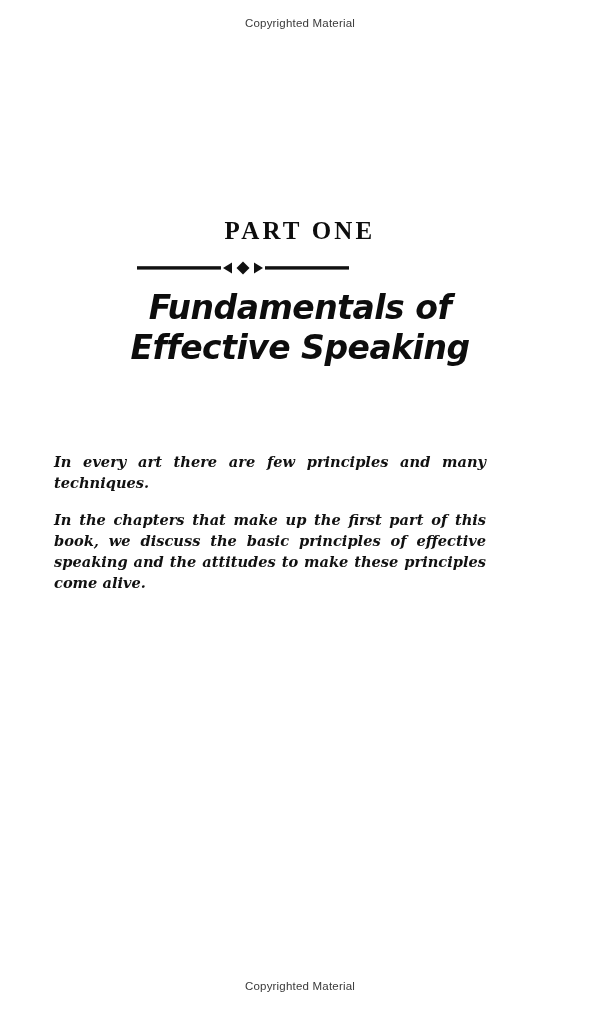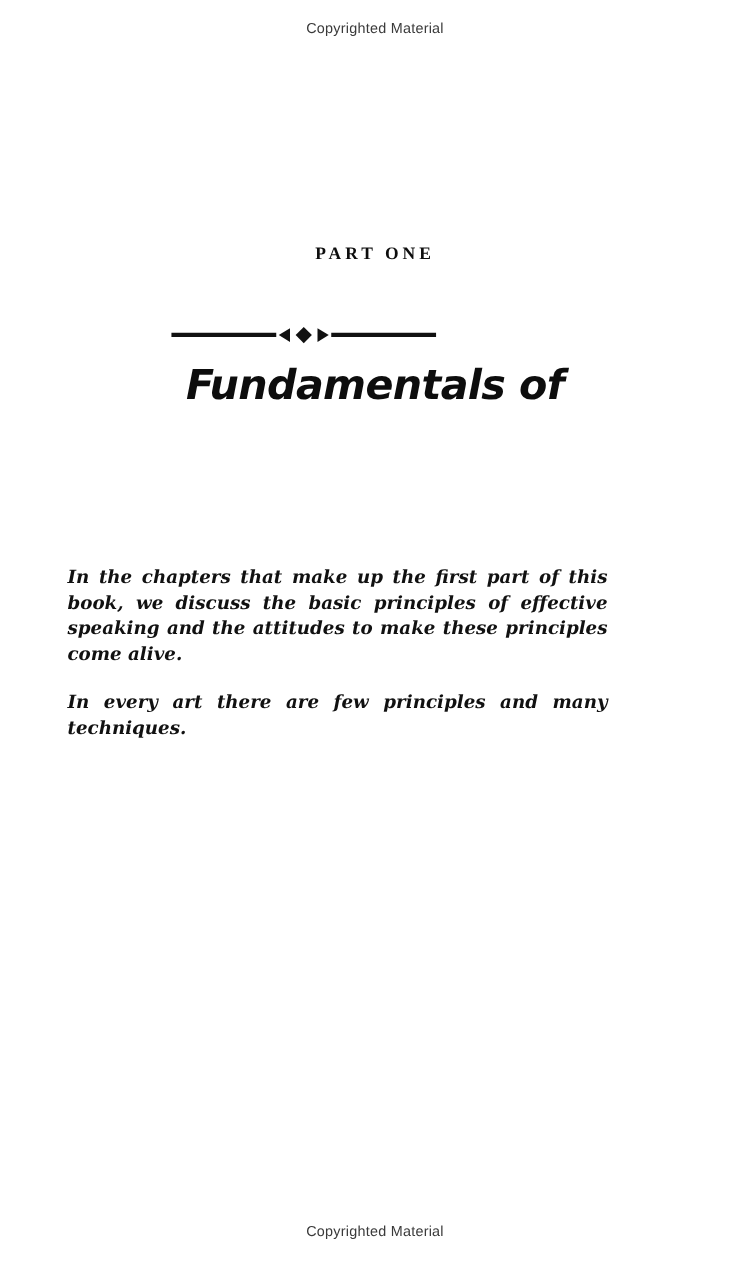"PART ONE" .part-label { font-size: 14px -> 25px; top: 196px -> 217px }
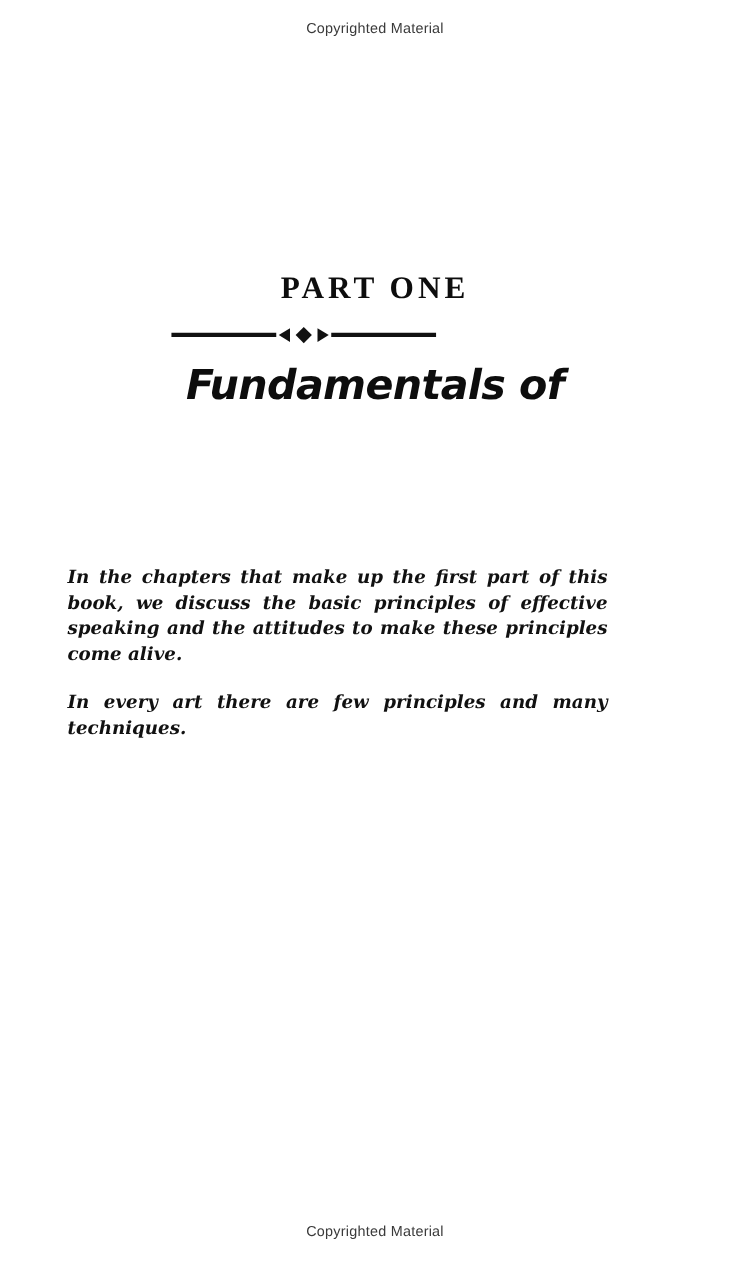"Effective Speaking" span.line2 { html: none -> <span>Effective Speaking</span> }
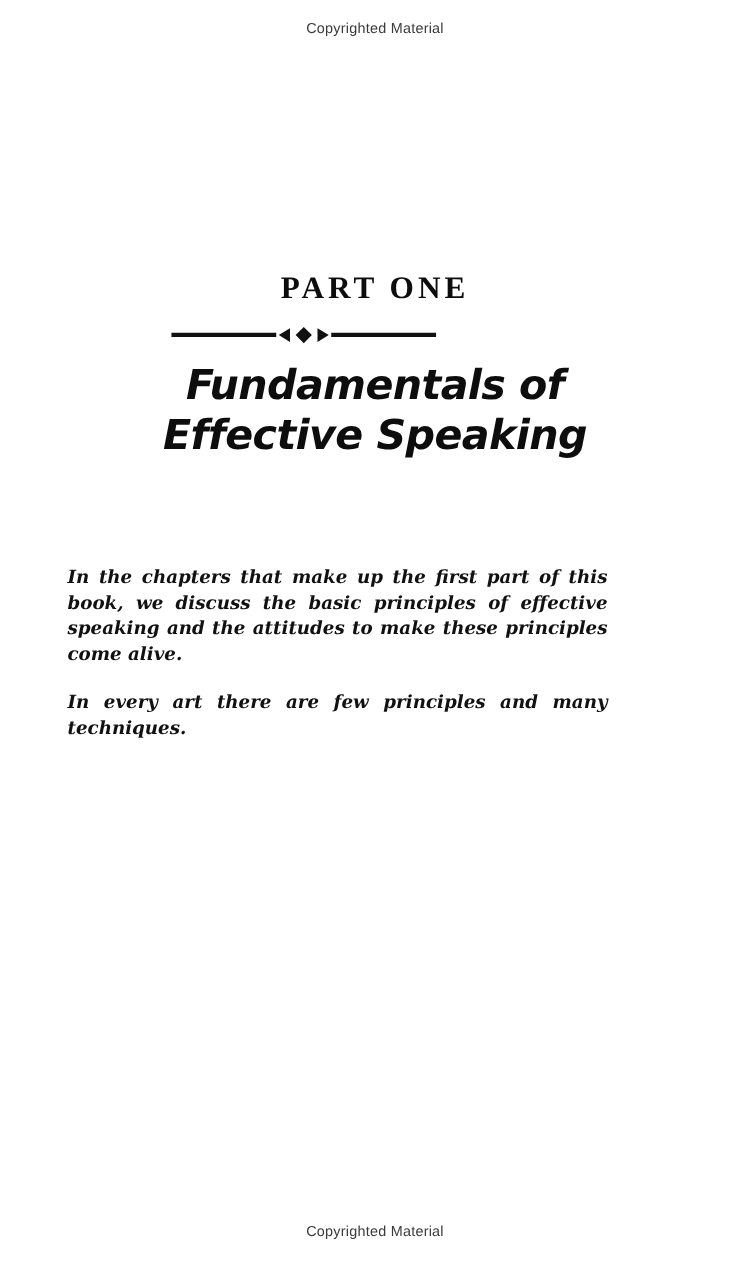"In the chapters that make" p.para { order: before "In every art there are" -> after "In every art there are" }
